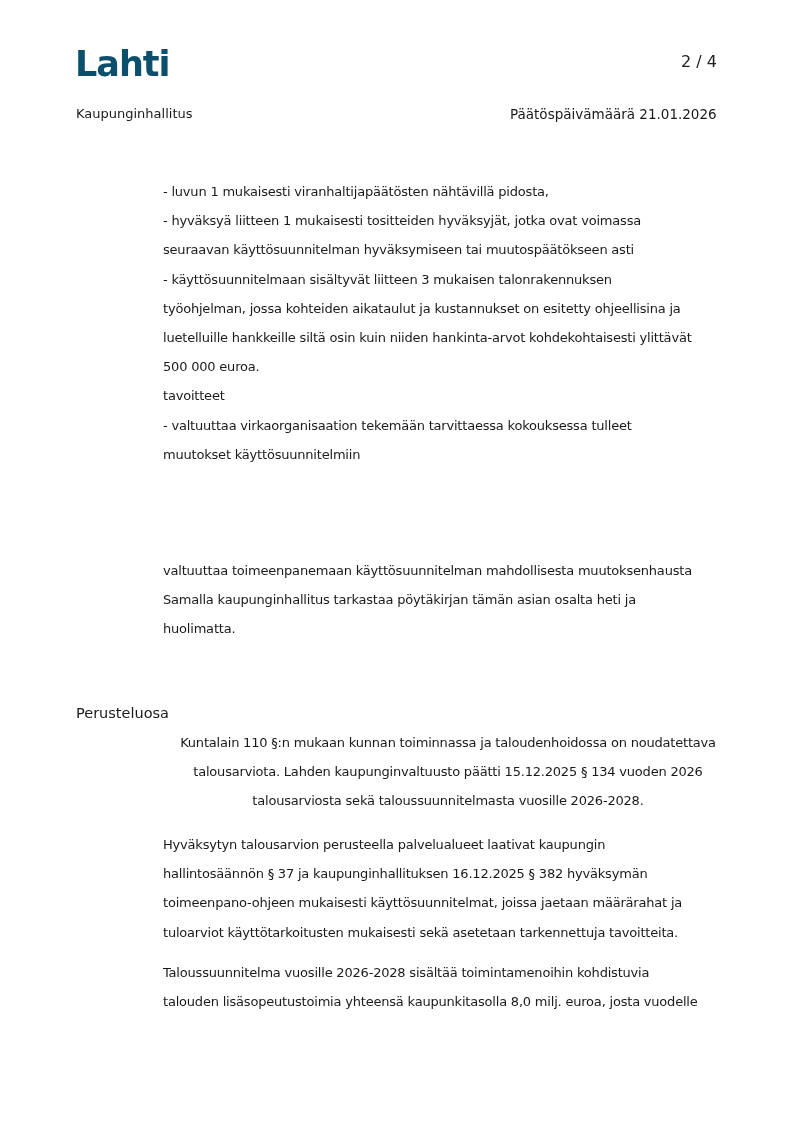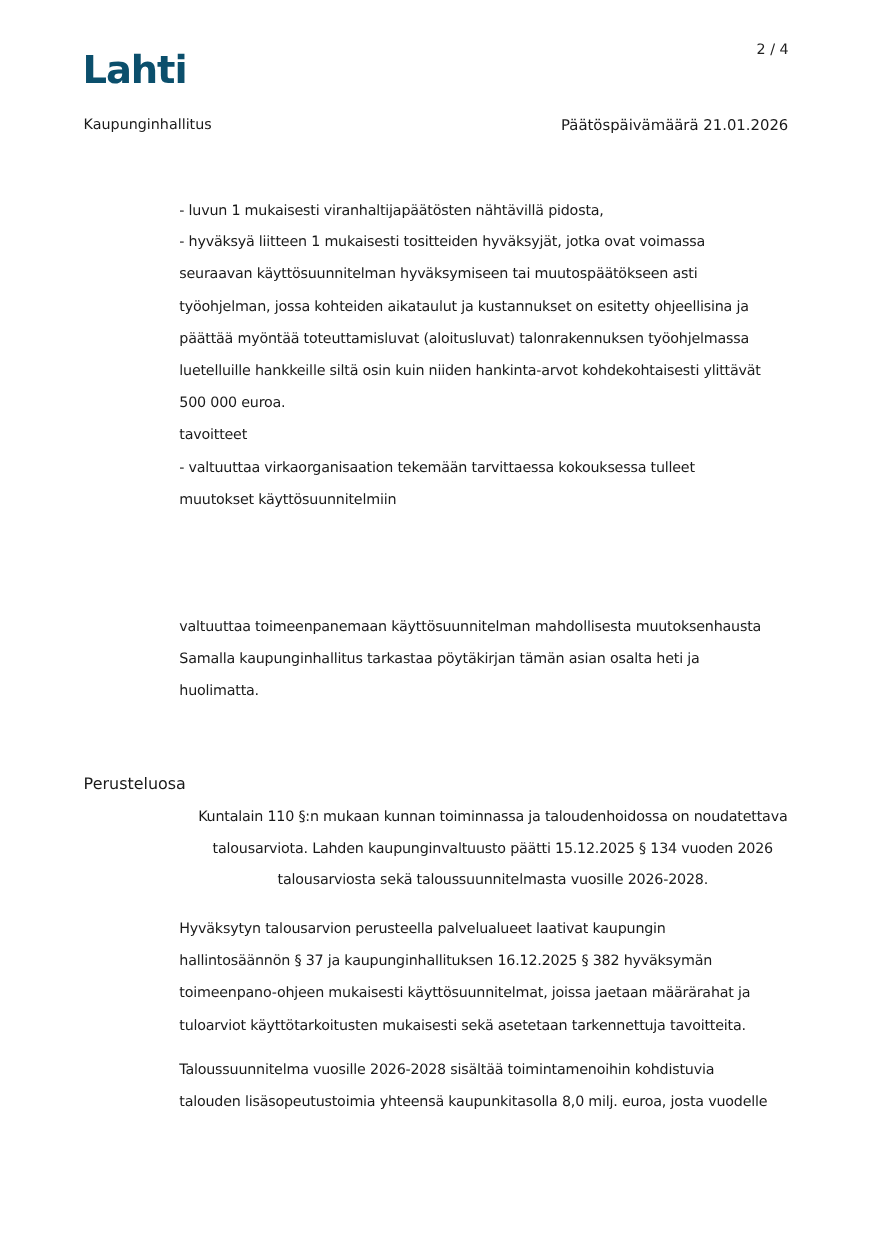"2 / 4" .page-num { font-size: 13px -> 16px; top: 38px -> 52px }
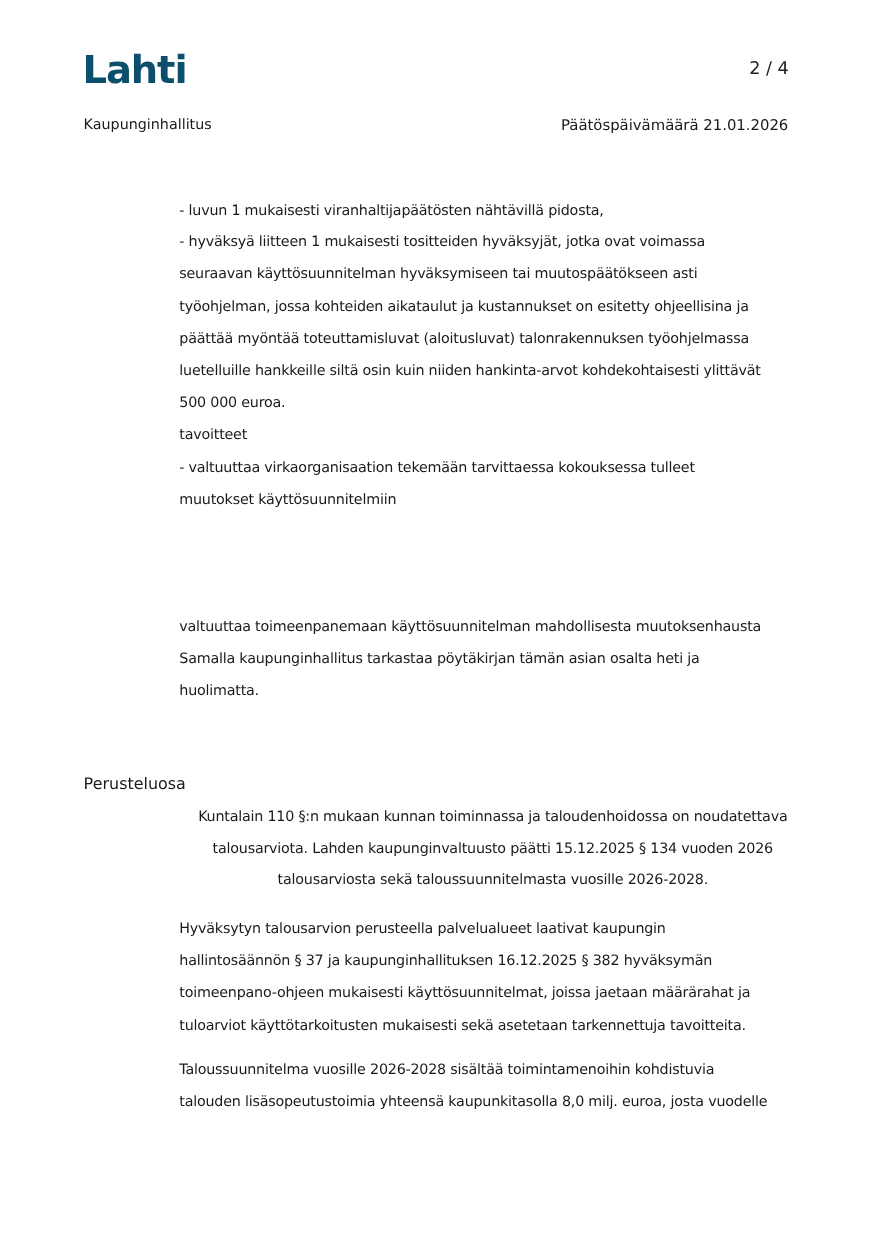"- käyttösuunnitelmaan sisältyvät" p { html: none -> <p>- käyttösuunnitelmaan sisältyvät liitteen 3 mukaisen talonrakennuksen</p> }
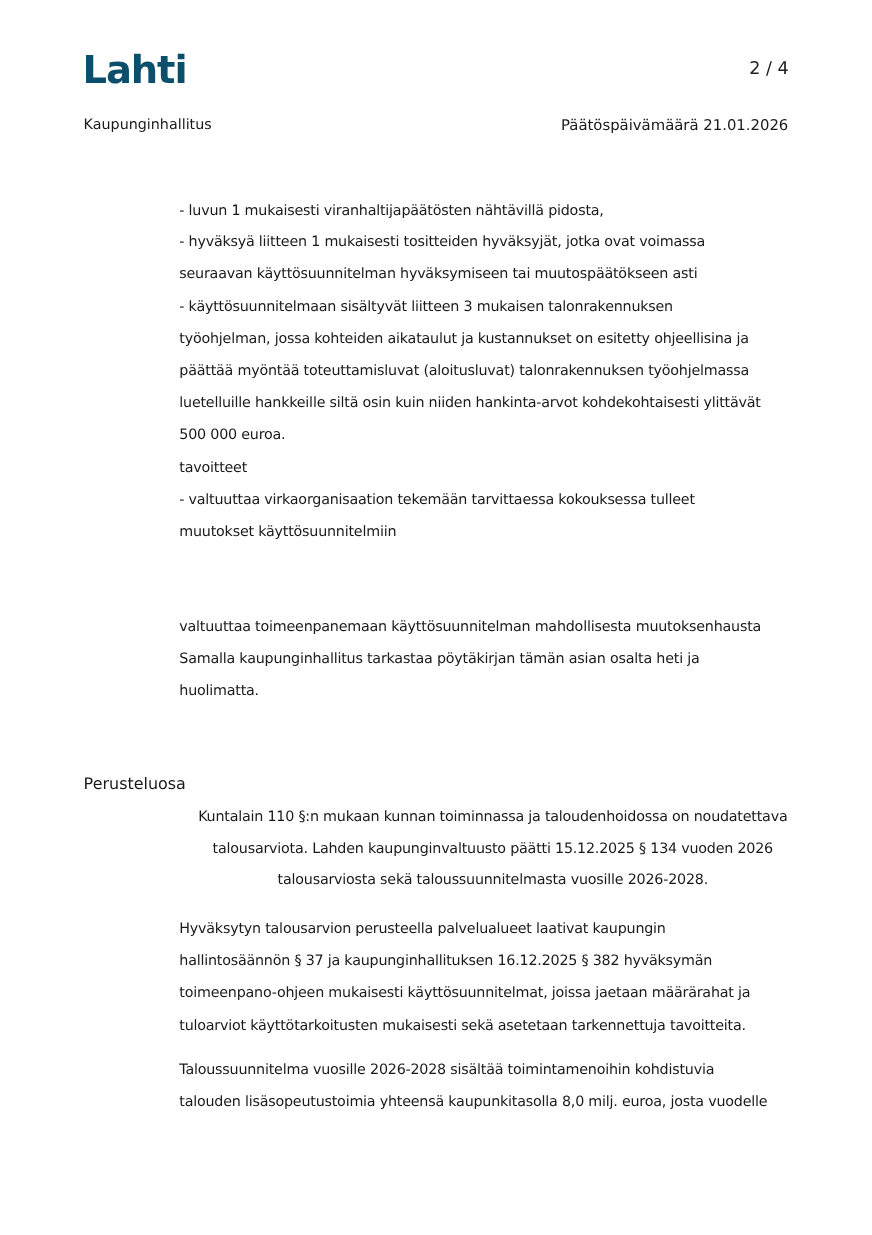"päättää myöntää toteuttamisluvat" p { html: <p>päättää myöntää toteuttamisluvat (aloitusluvat) talonrakennuksen työohjelmassa</p> -> none }
